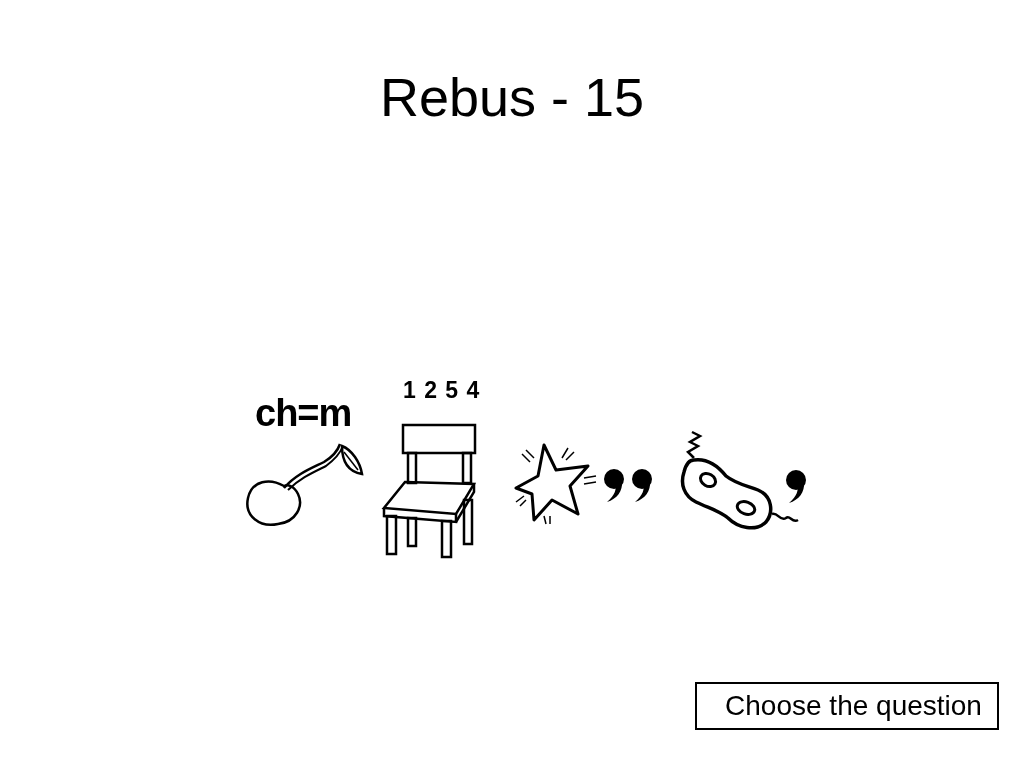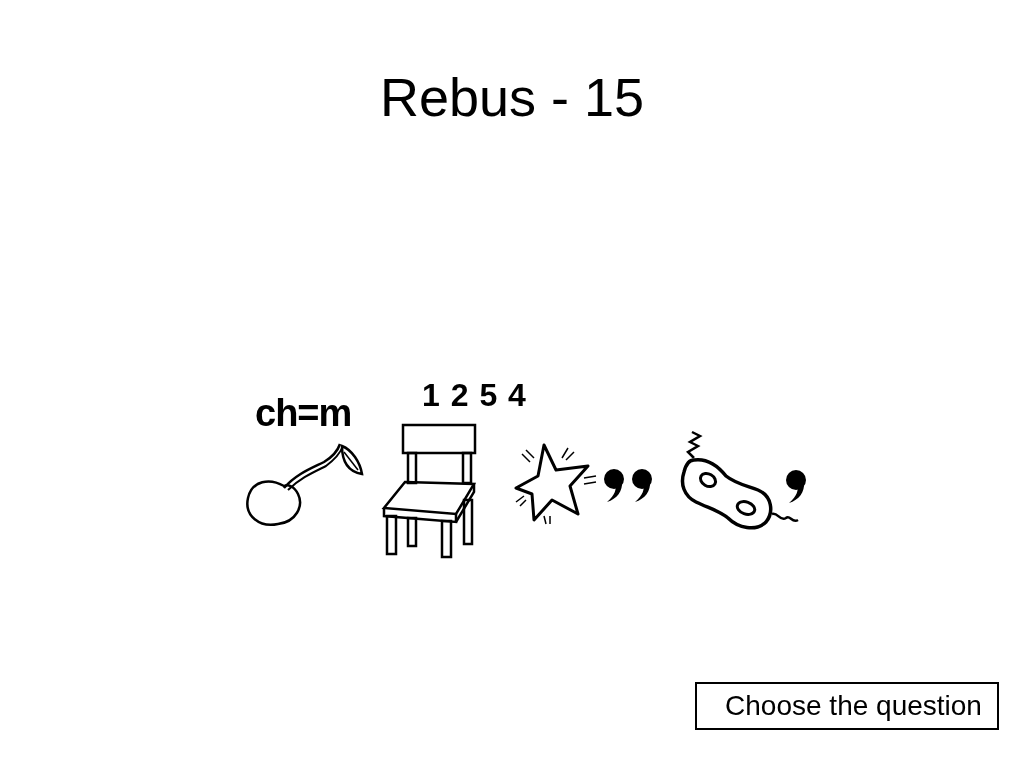"1 2 5 4" .nums { font-size: 32px -> 23px; left: 398px -> 379px }
